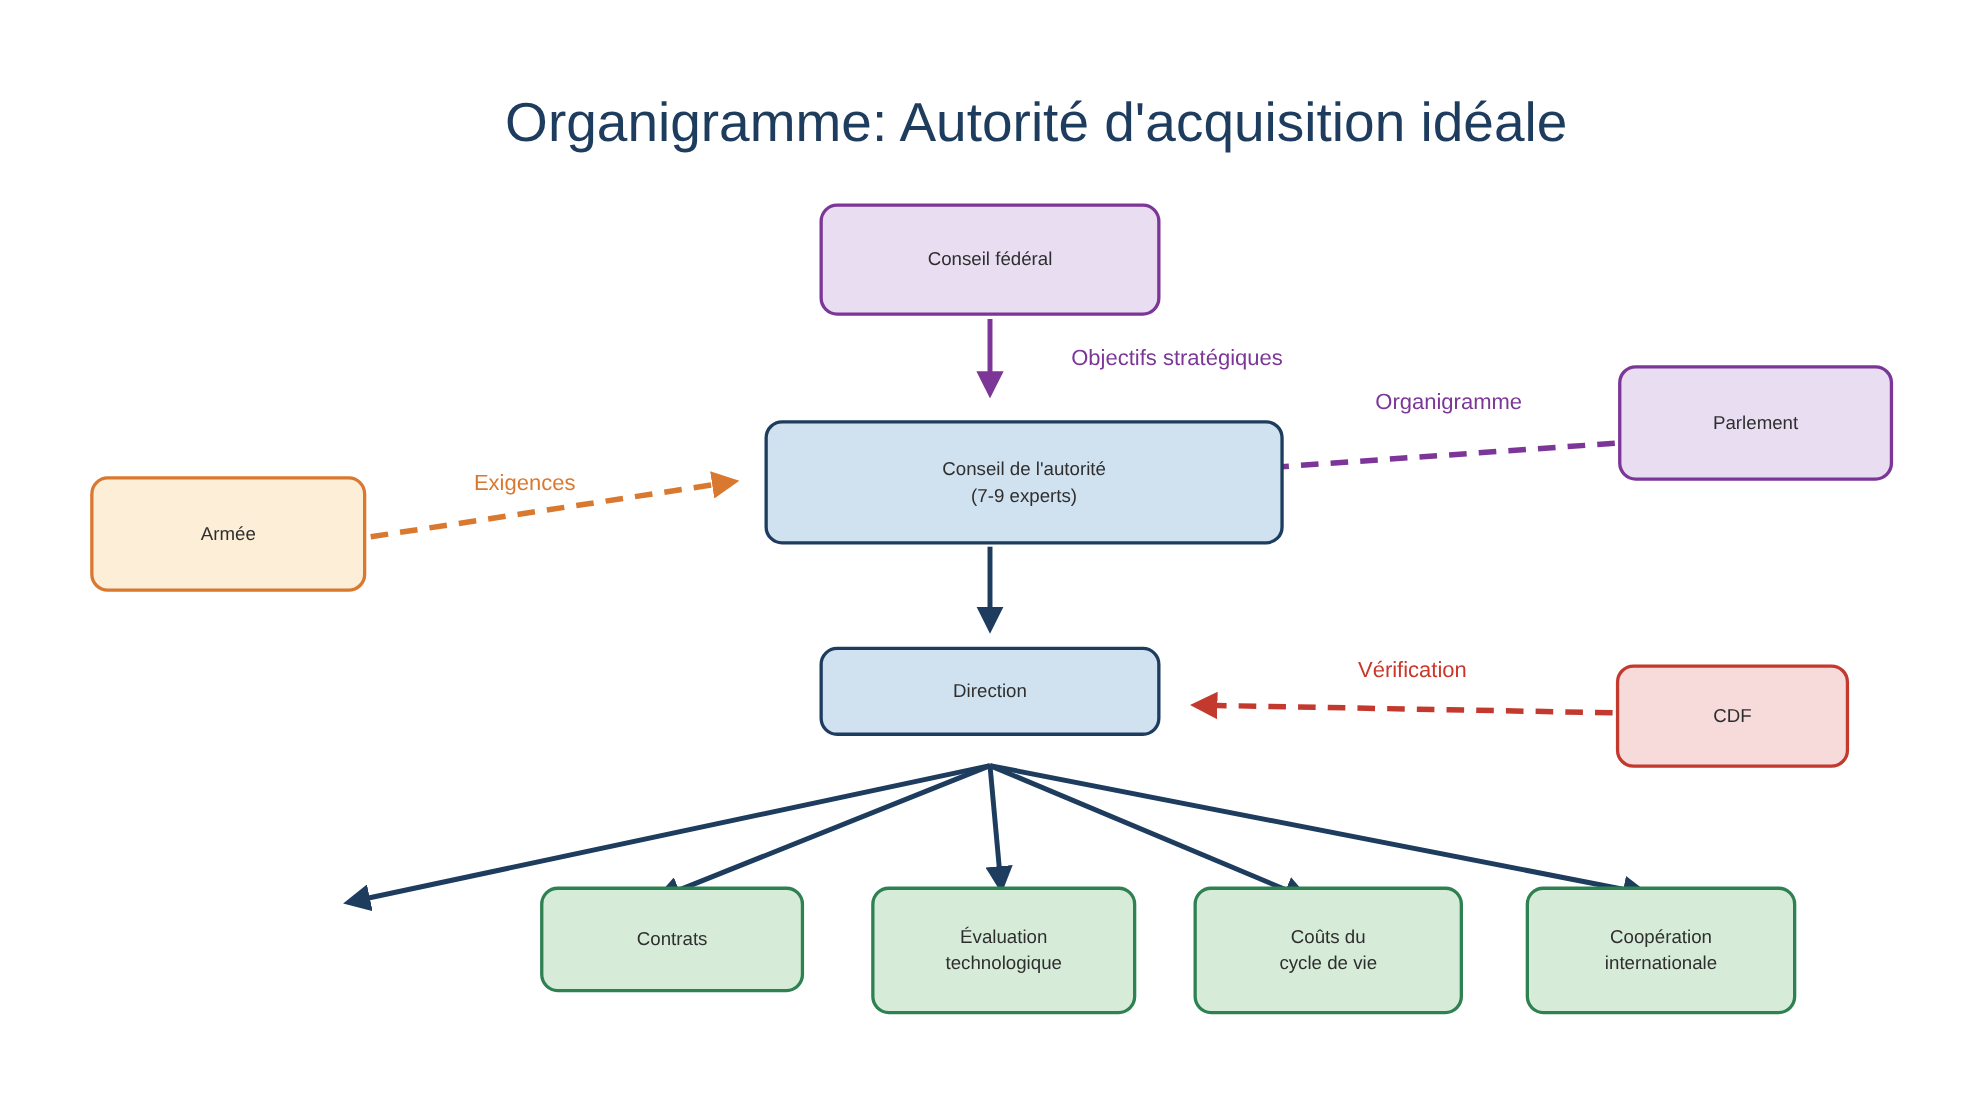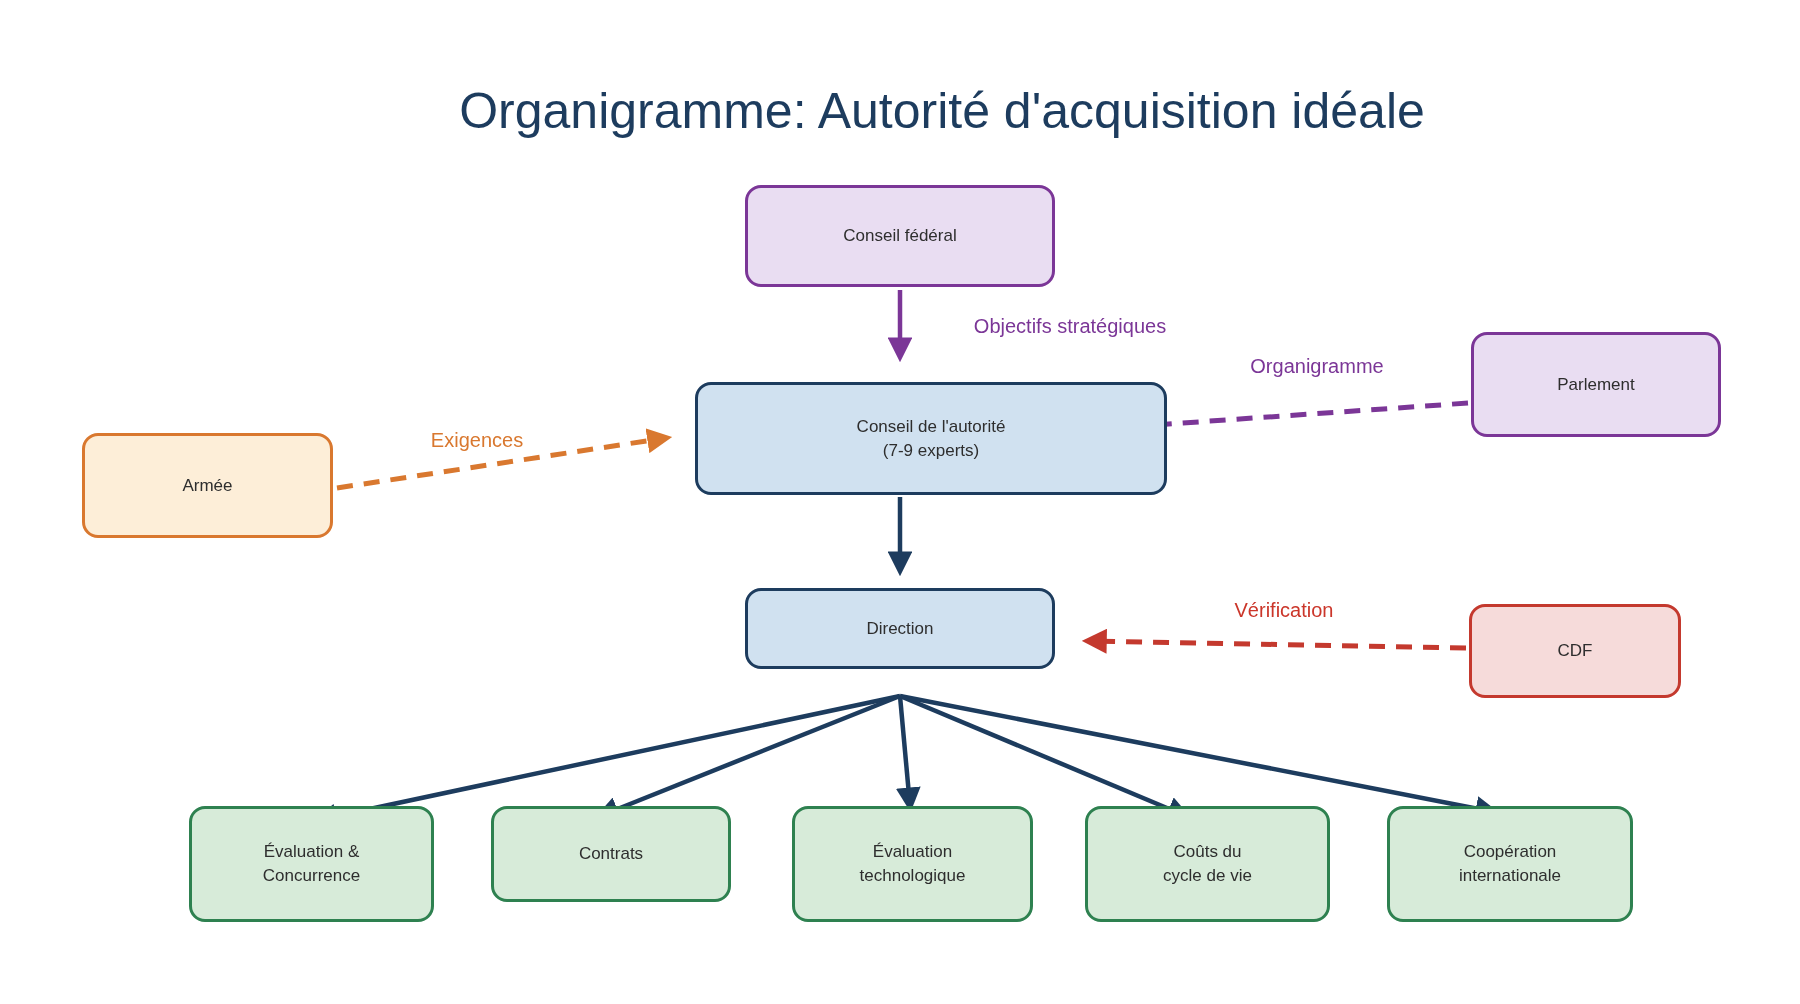"Évaluation &" div.node { html: <div> <div>Évaluation &amp;</div> <div>Concurrence</div> </div> -> none }
